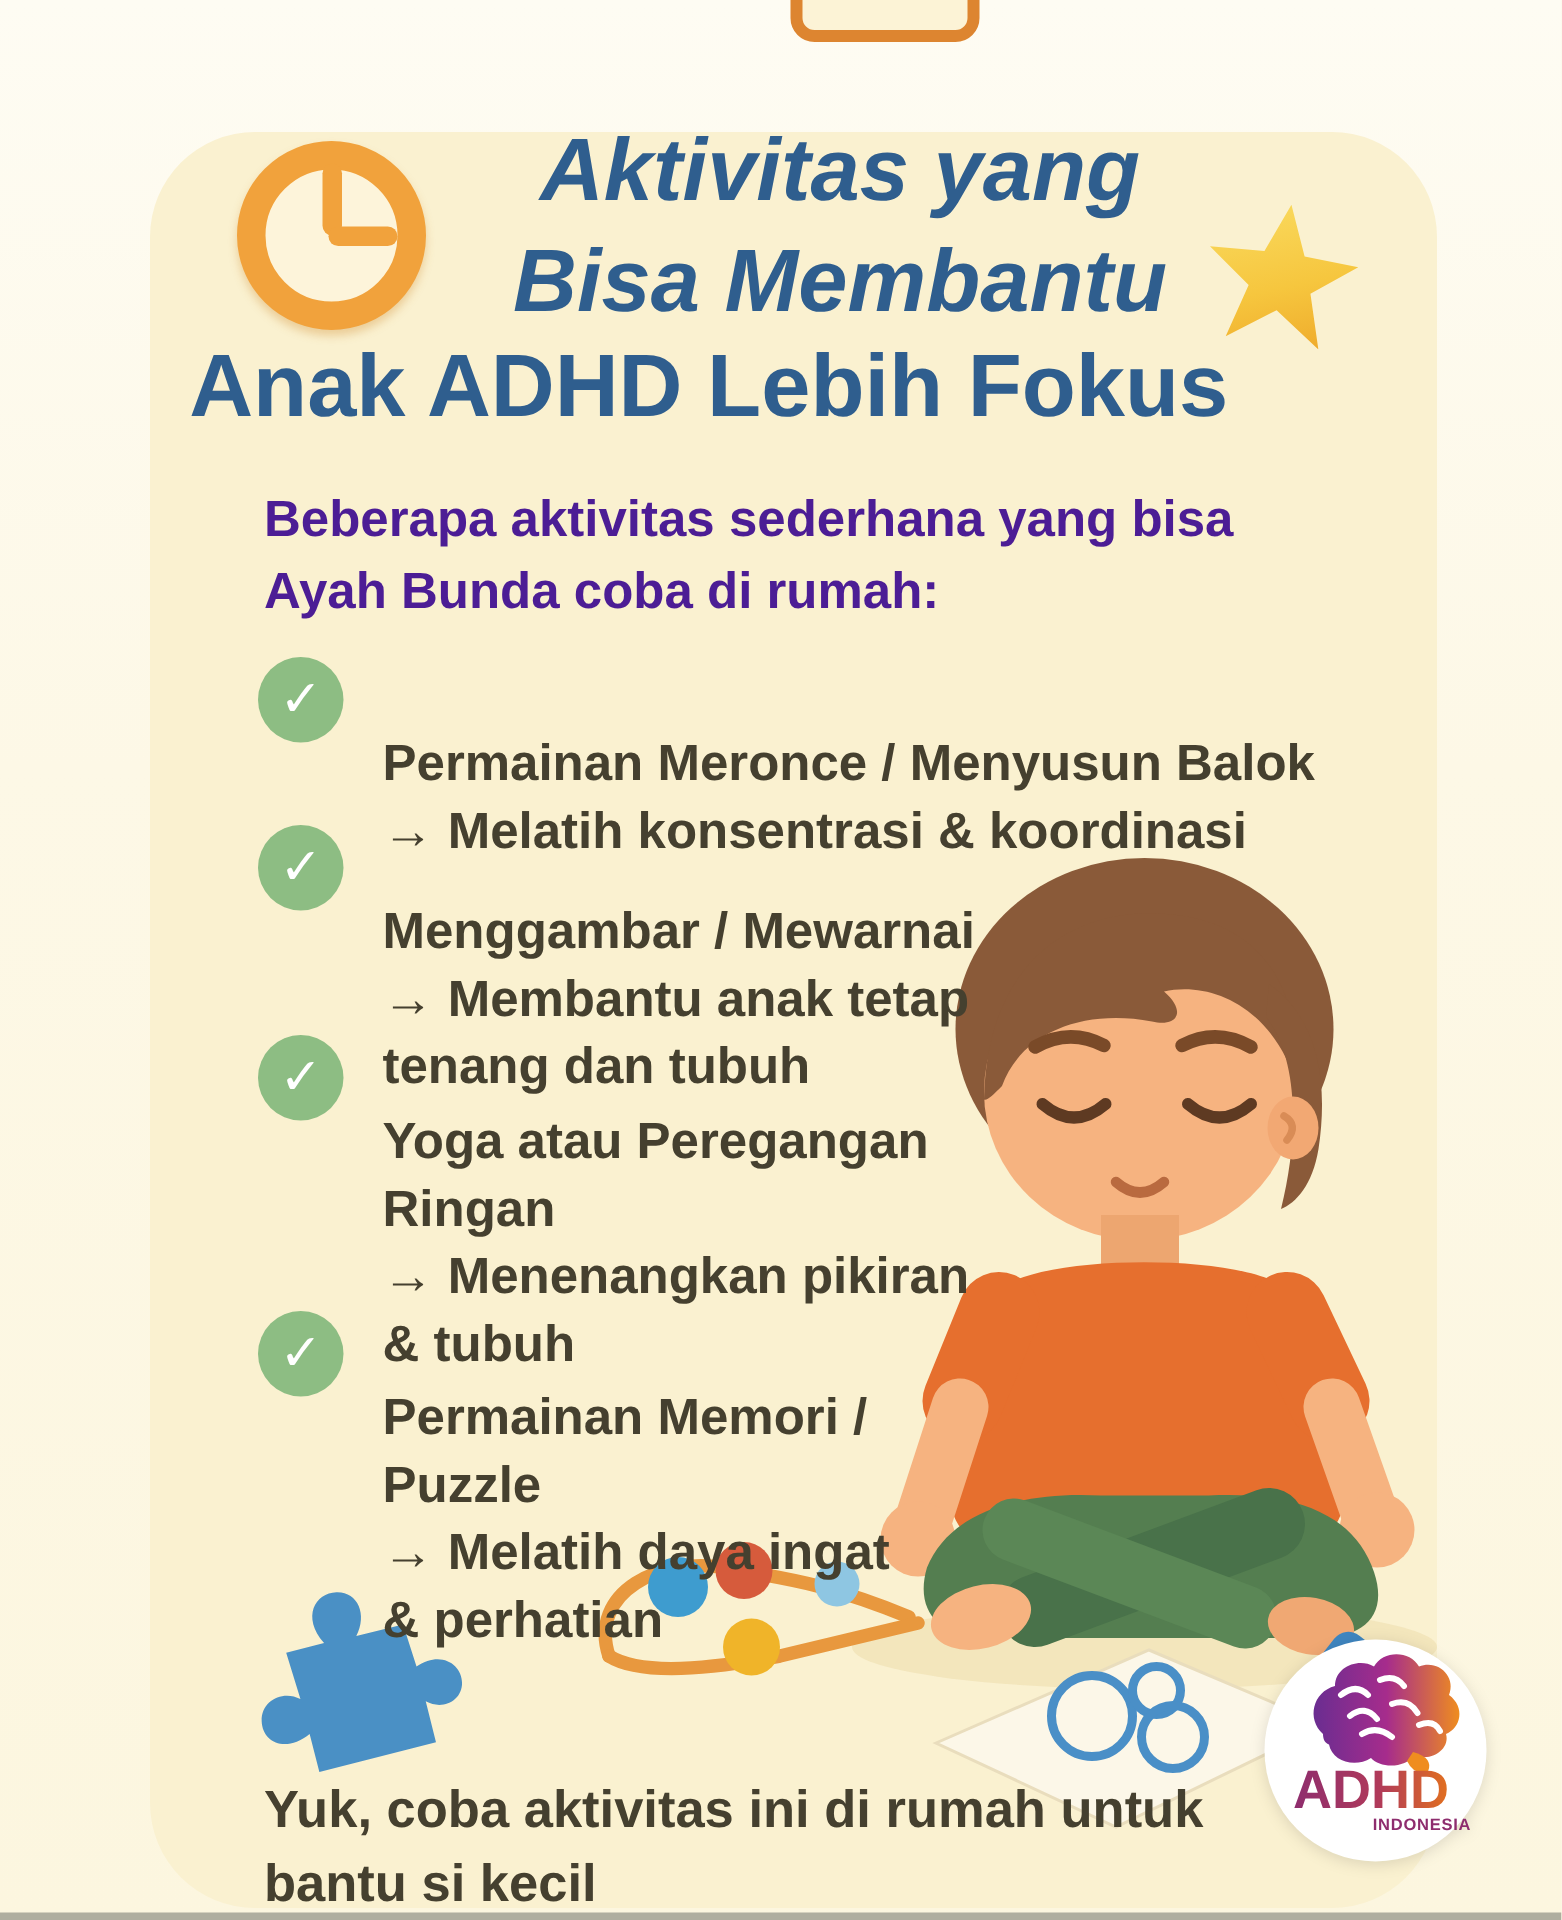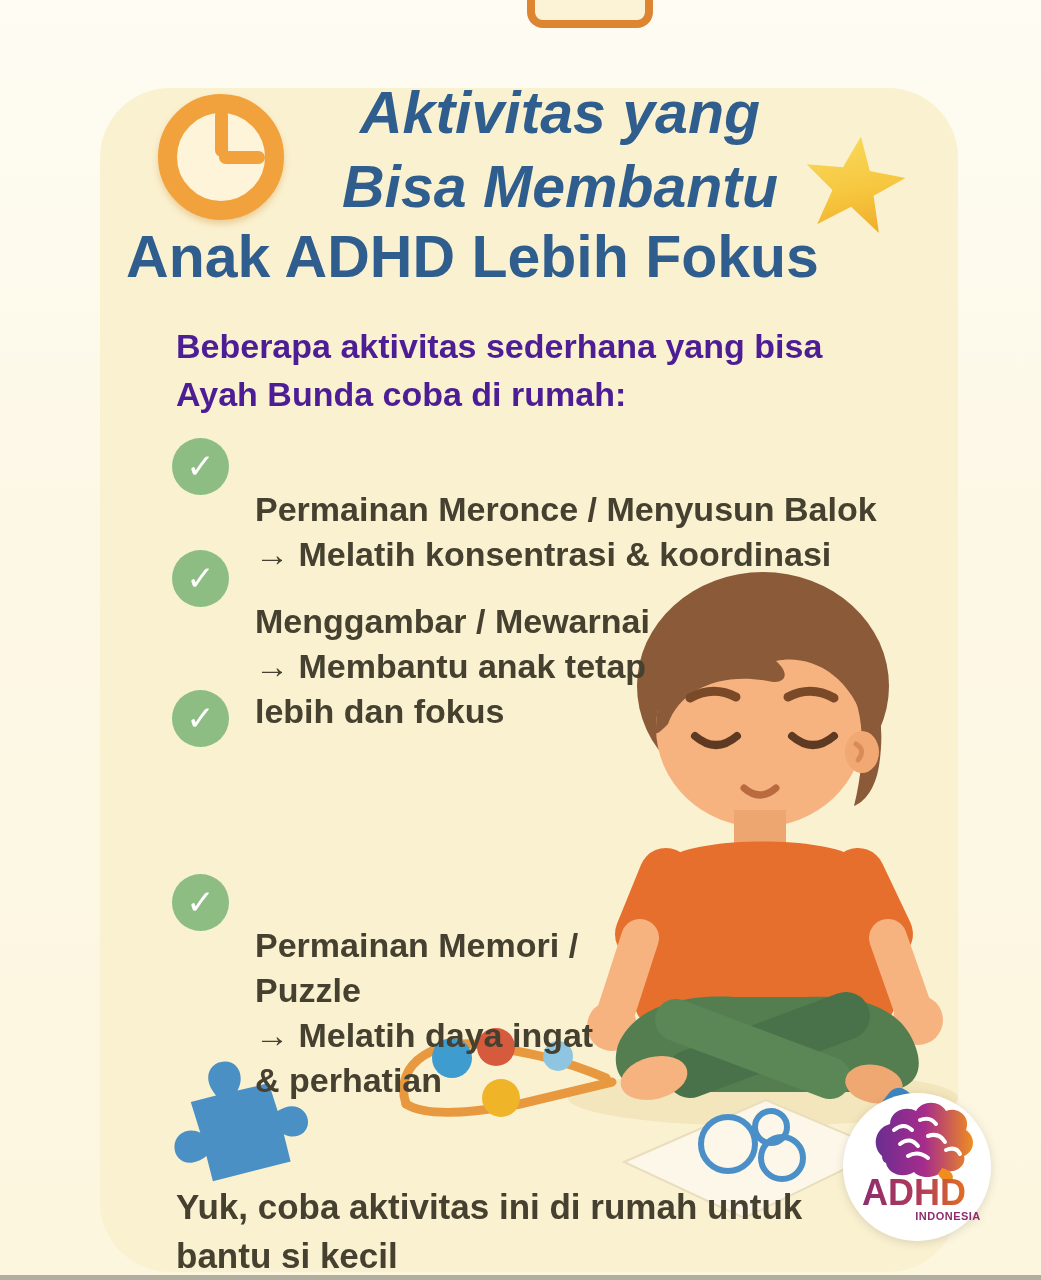"Menggambar / Mewarnai" div.item-text { text: lebih dan fokus -> tenang dan tubuh }
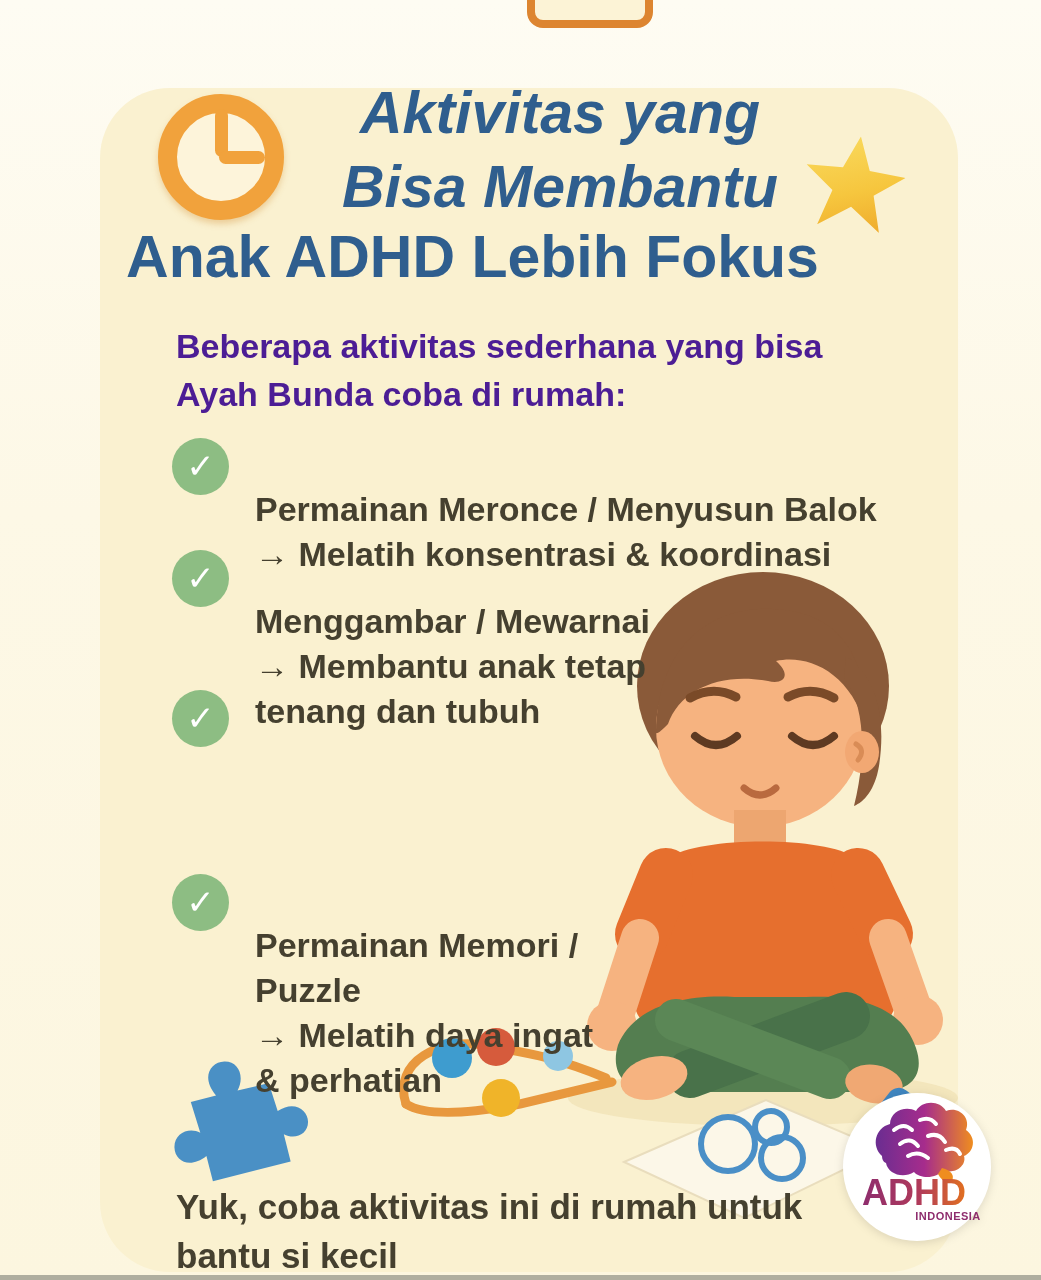"Yoga atau Peregangan" div.item-text { html: none -> <div>Yoga atau Peregangan Ringan → Menenangkan pikiran &amp; tubuh</div> }
